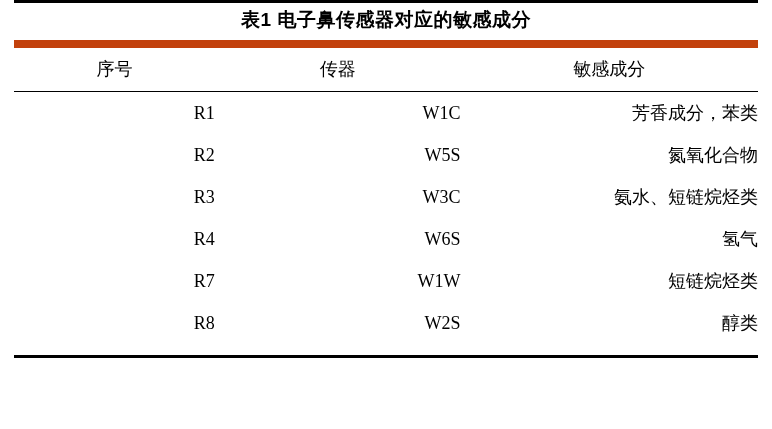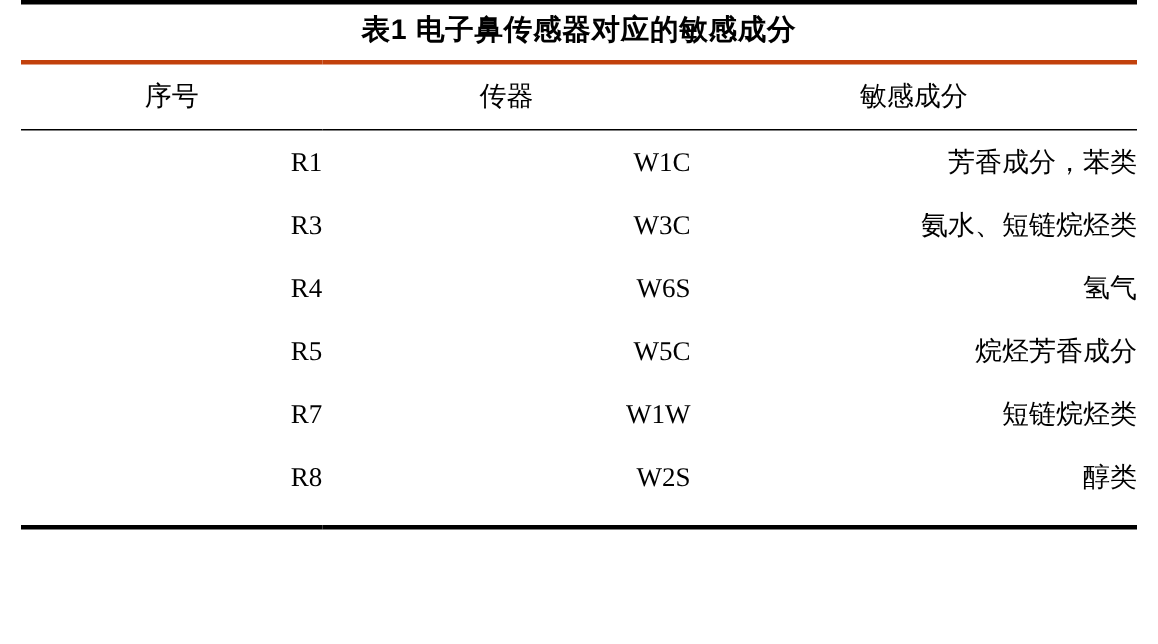"序号" thead td { border-top: 3px solid #c2410c -> 8px solid #c2410c }
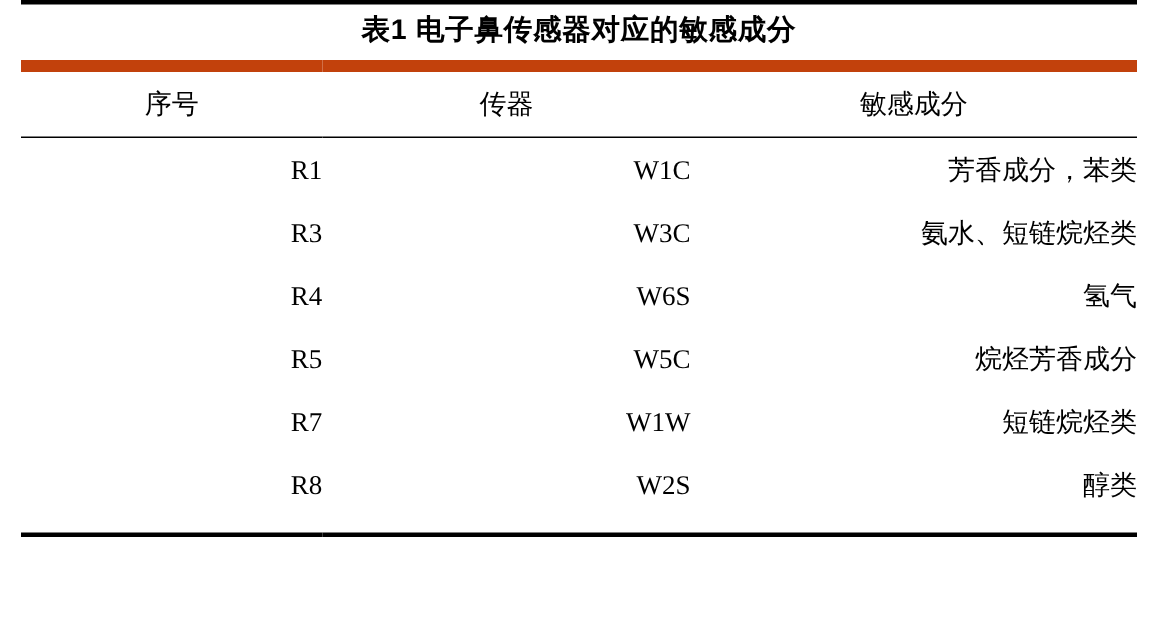"R2" tr { html: none -> <tr> <td>R2</td> <td>W5S</td> <td>氮氧化合物</td> </tr> }
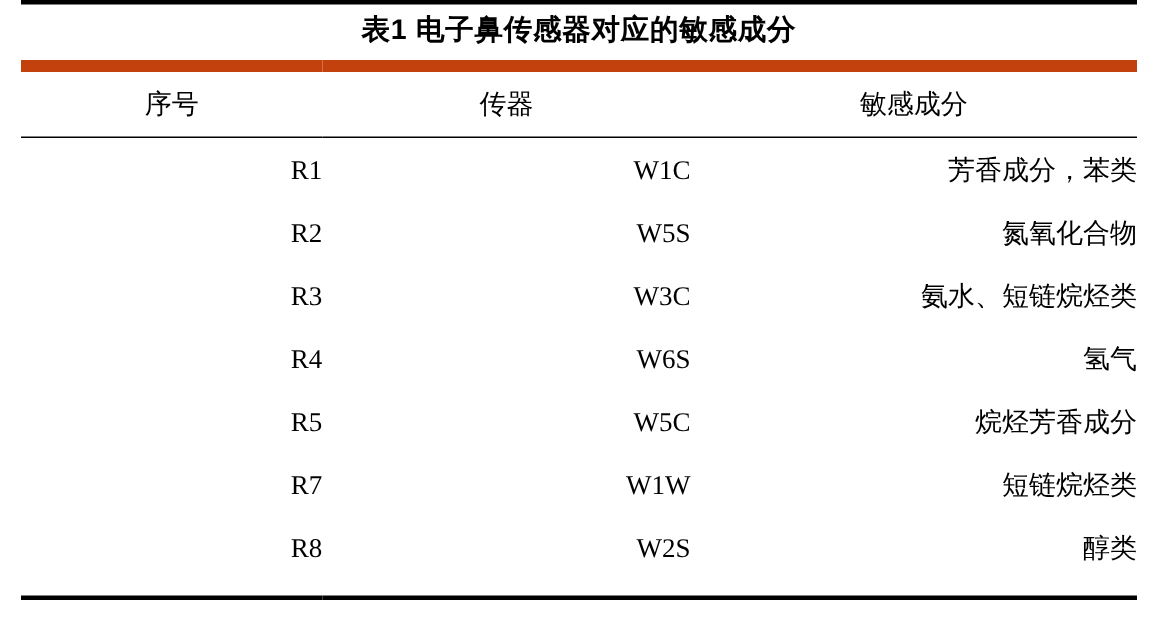"R5" tr { html: <tr> <td>R5</td> <td>W5C</td> <td>烷烃芳香成分</td> </tr> -> none }
